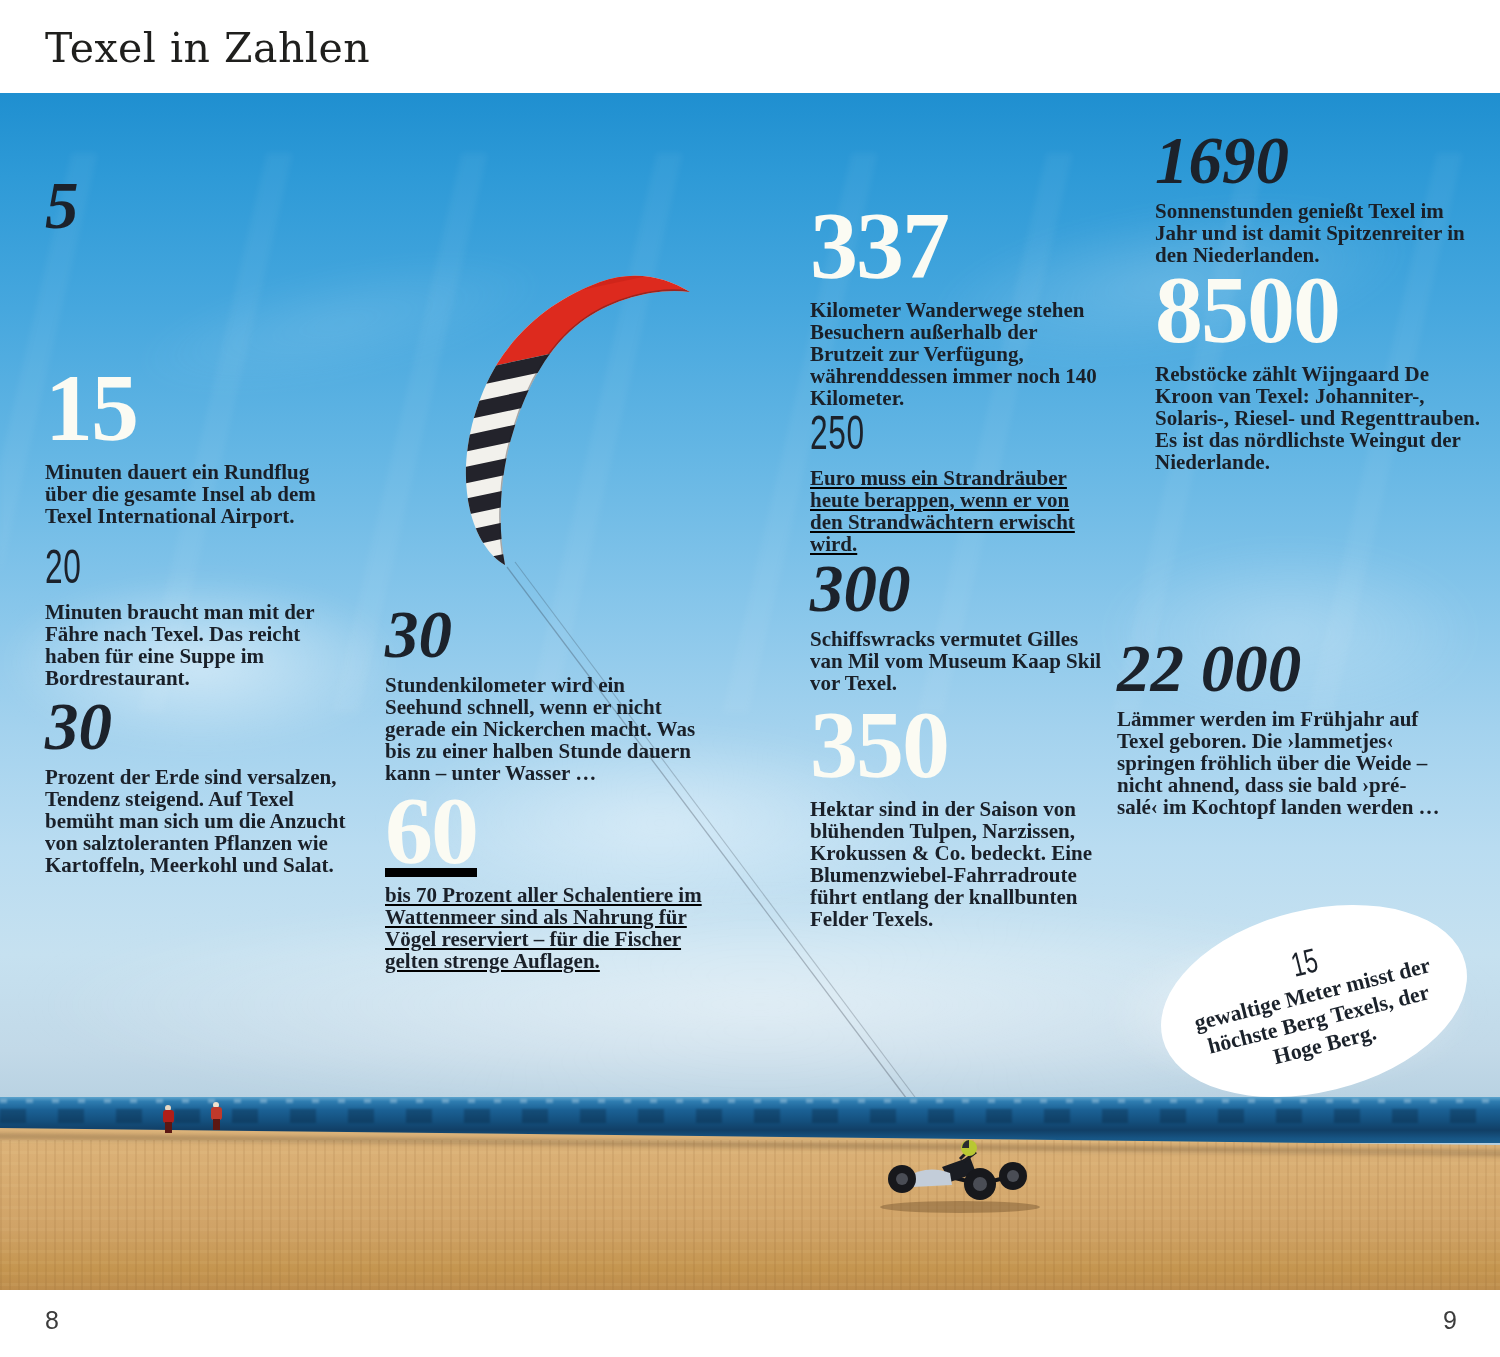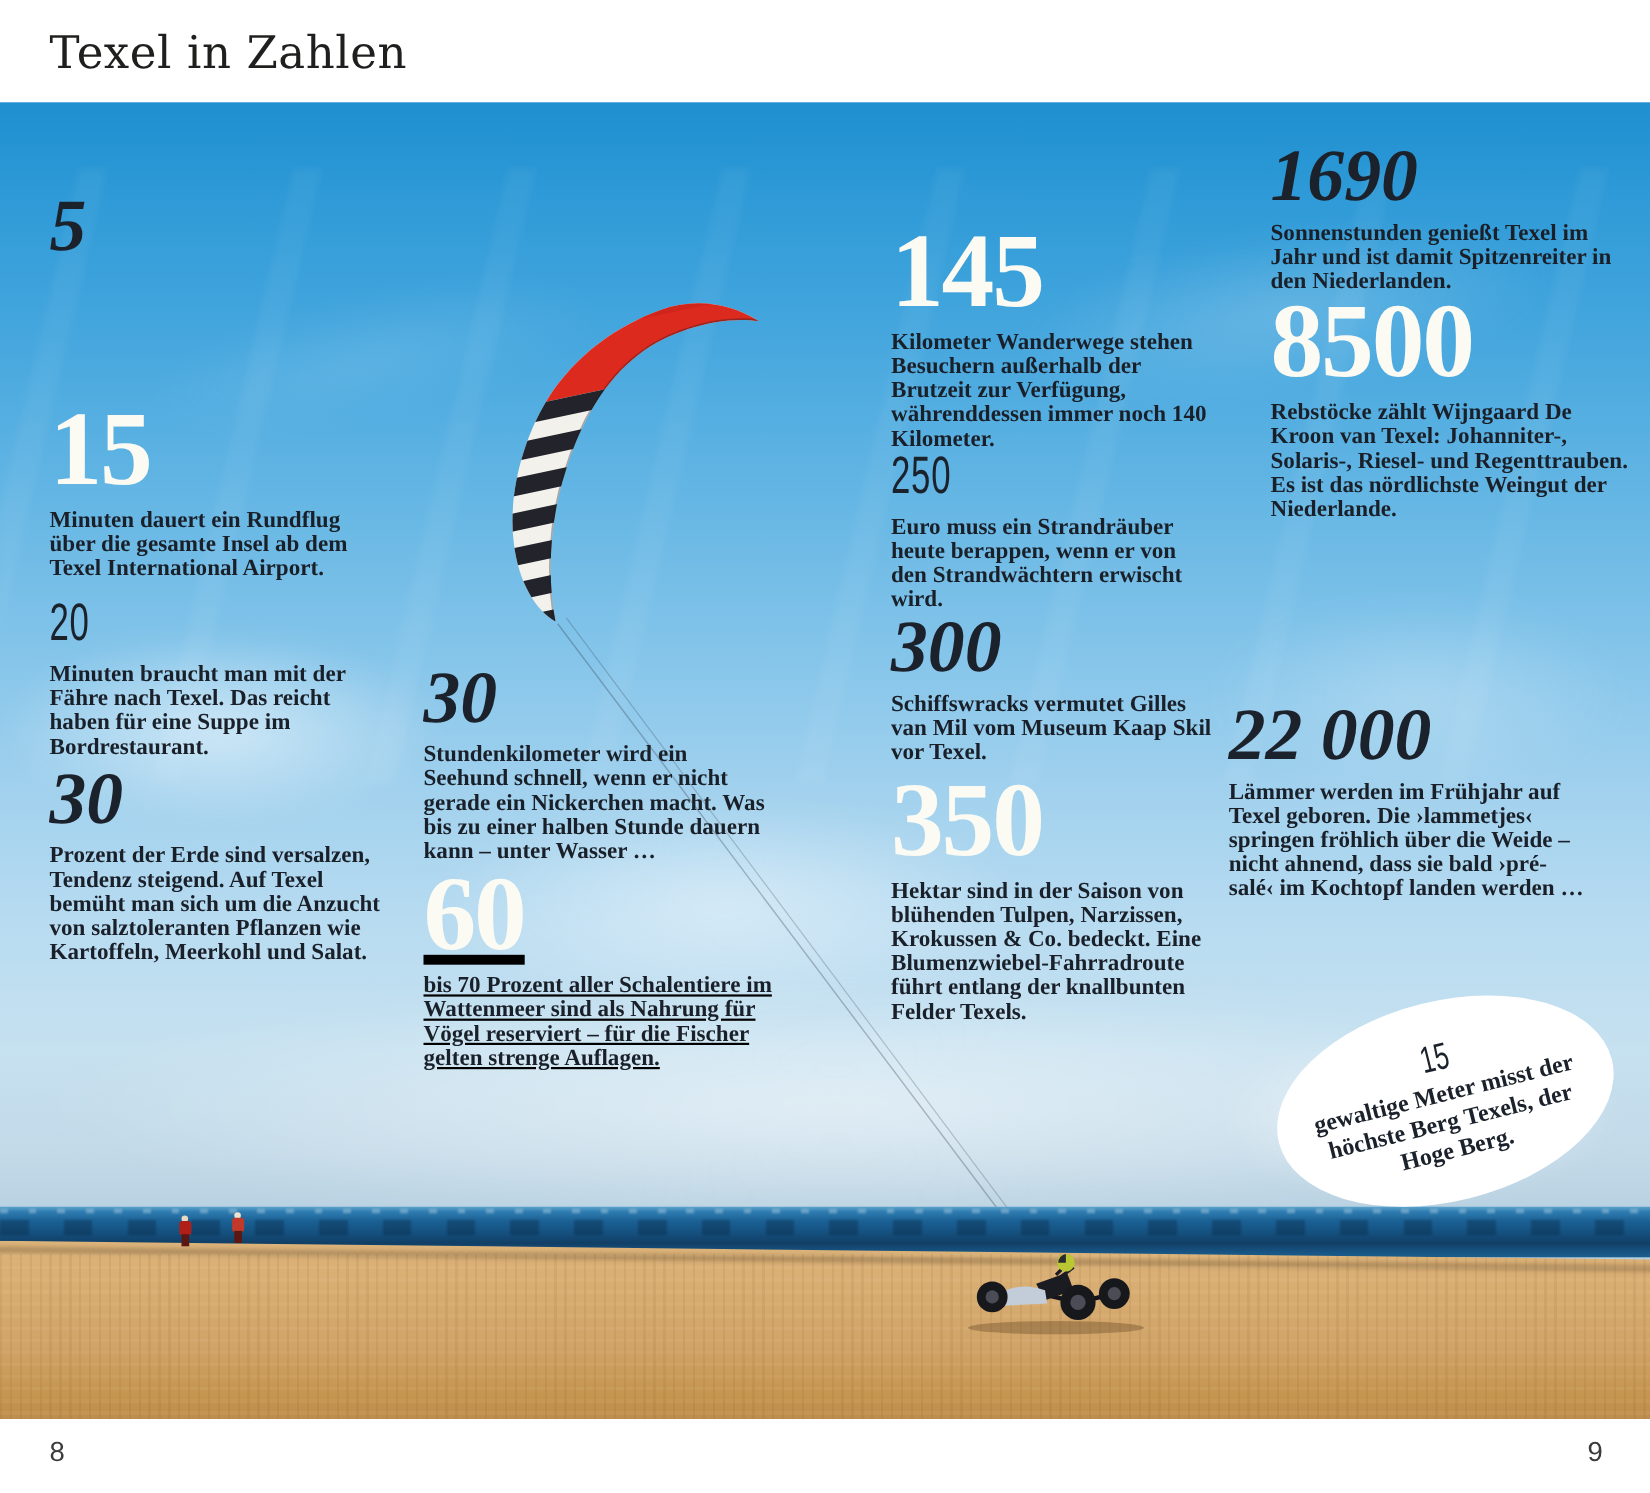"145" div.num { text: 145 -> 337 }
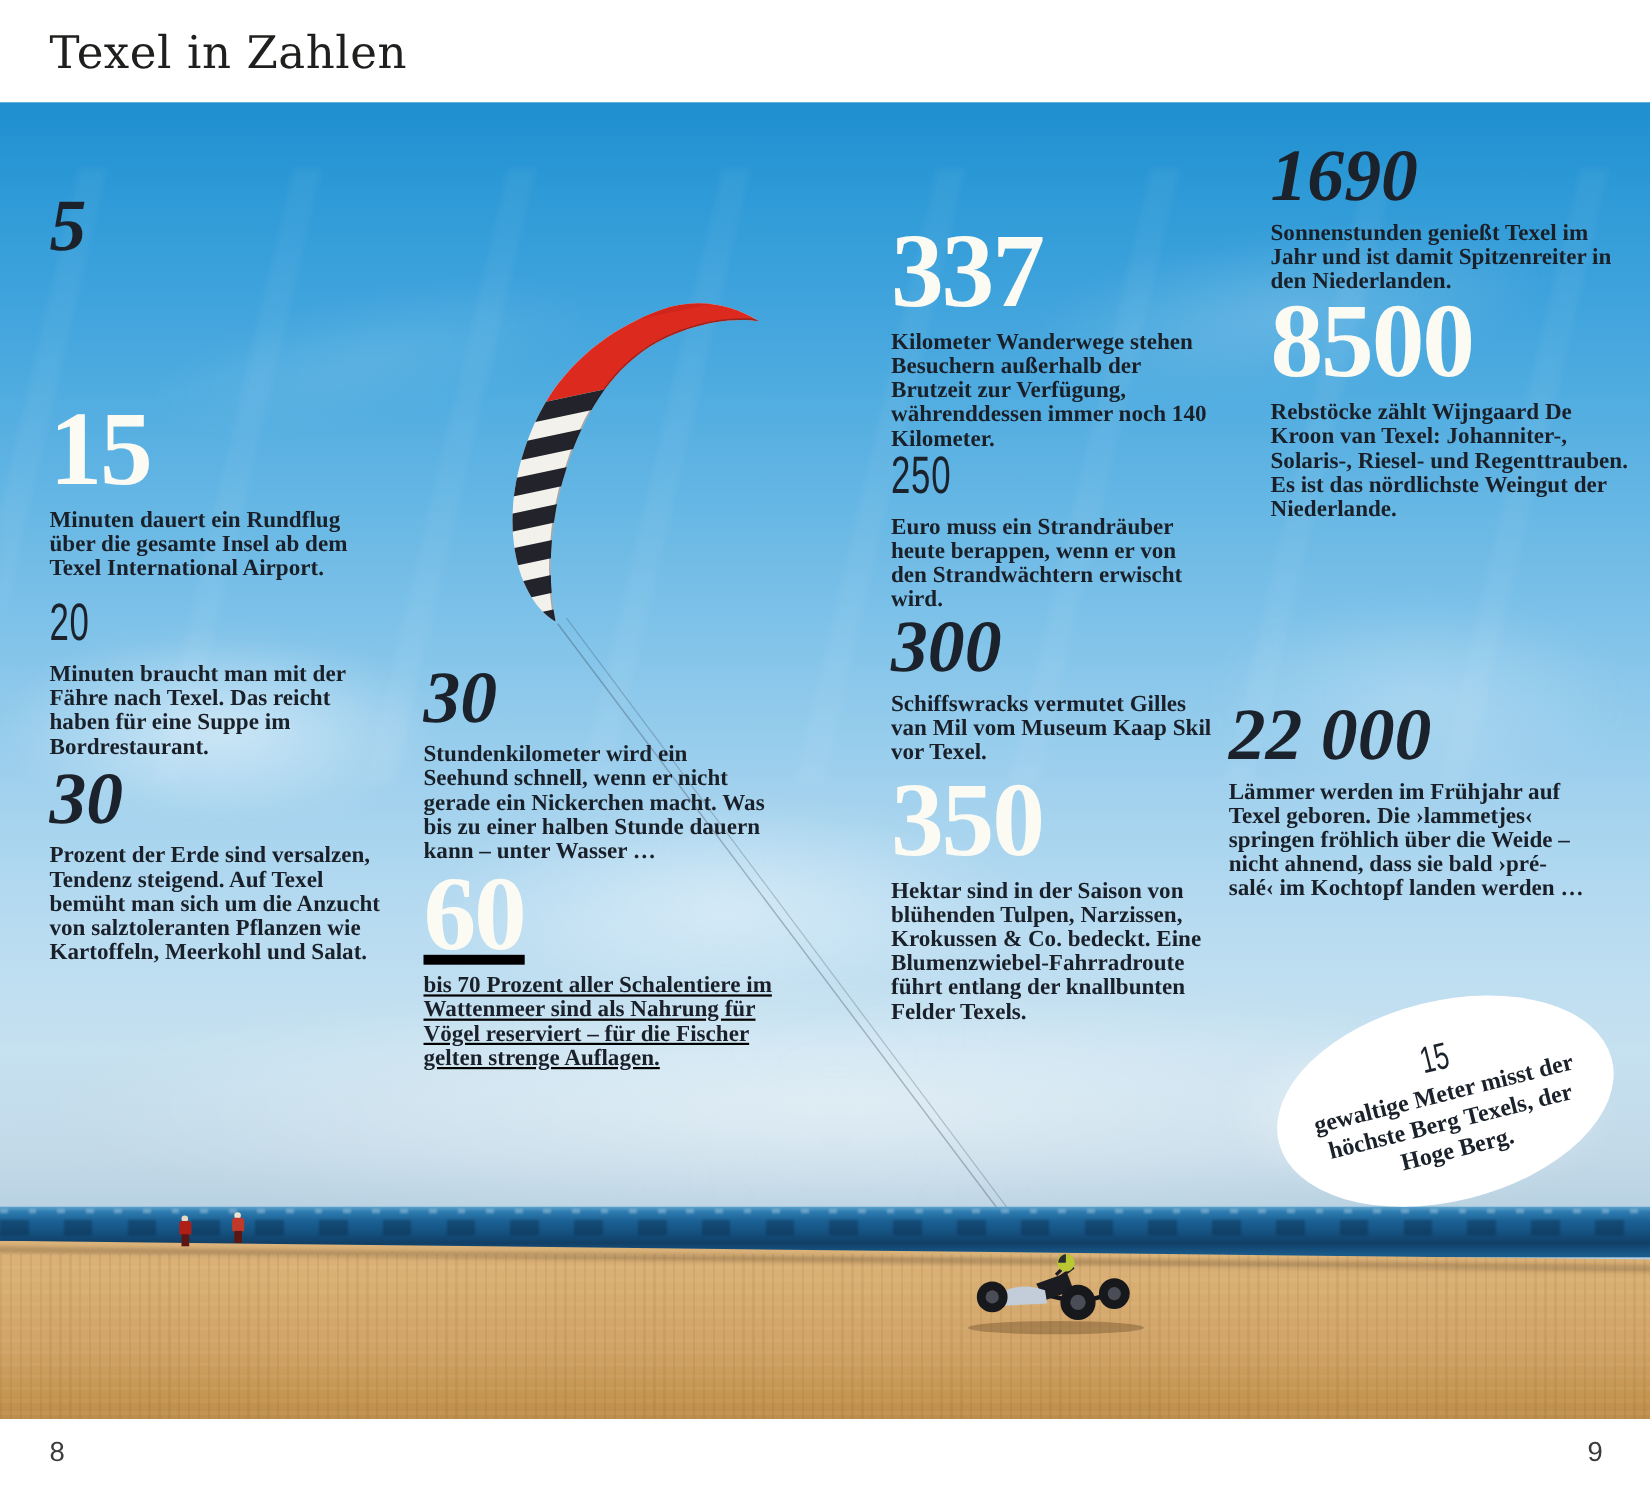"250" .st8 { text-decoration: none -> underline }
